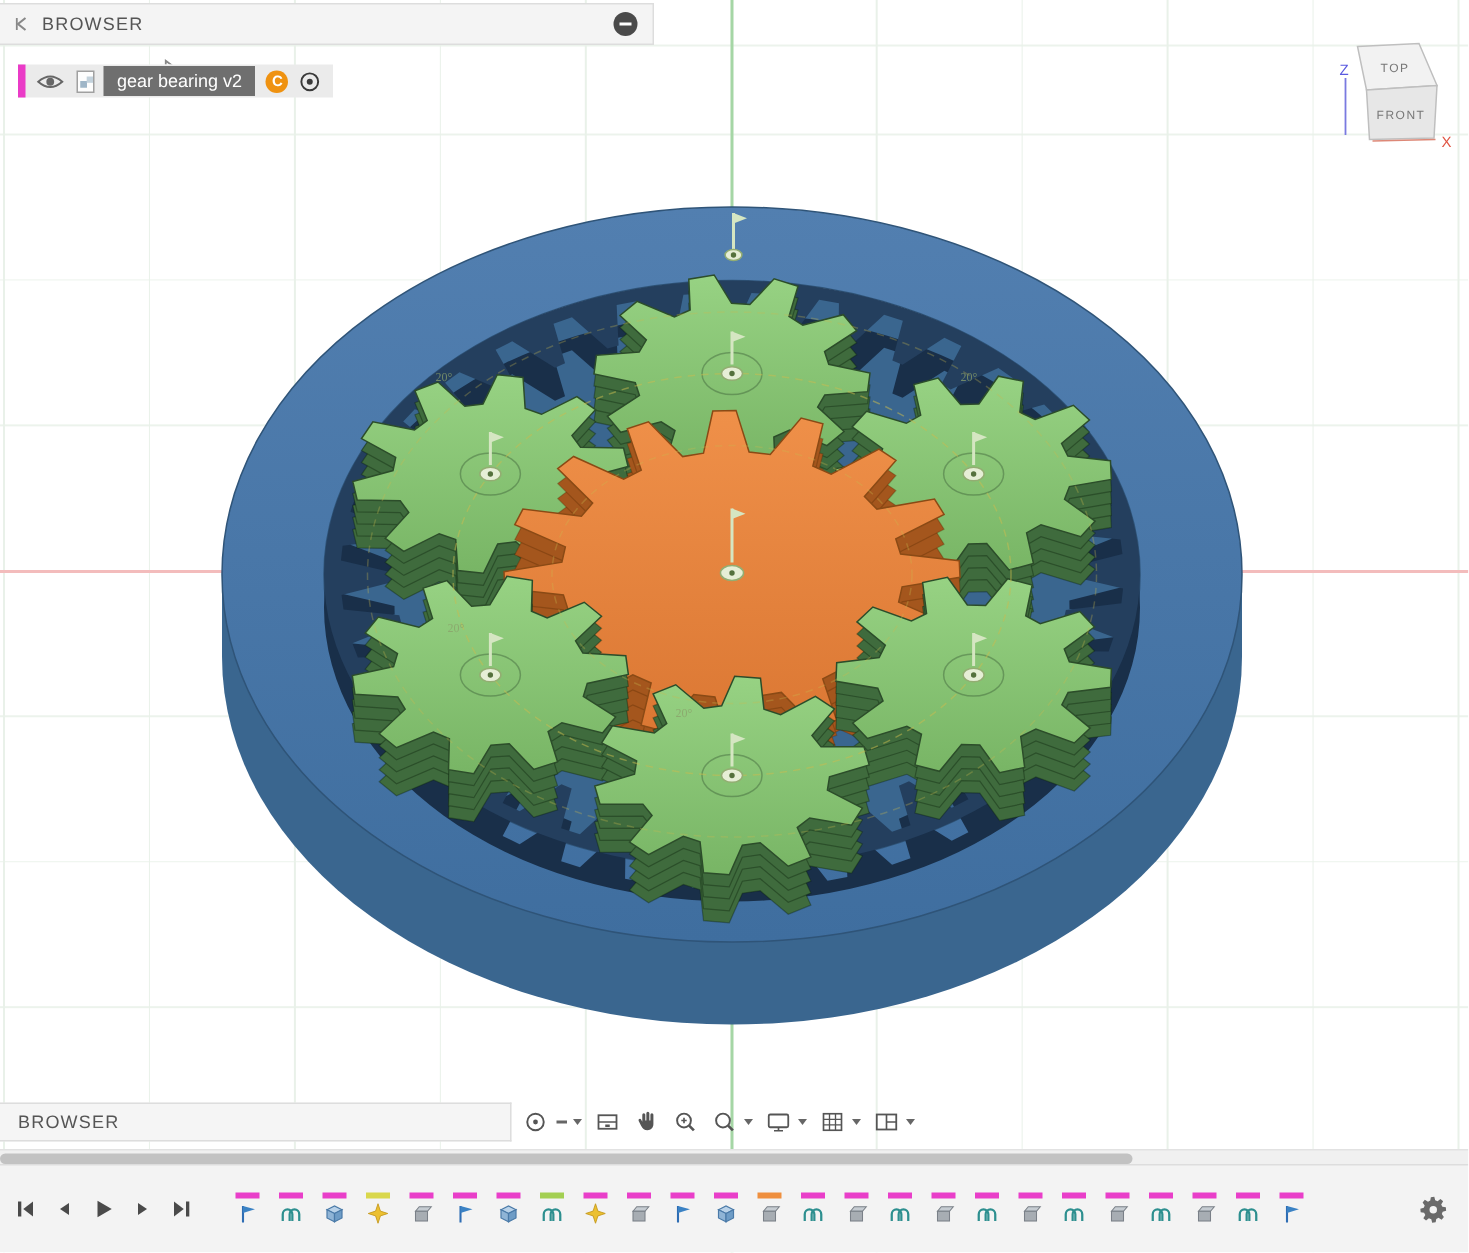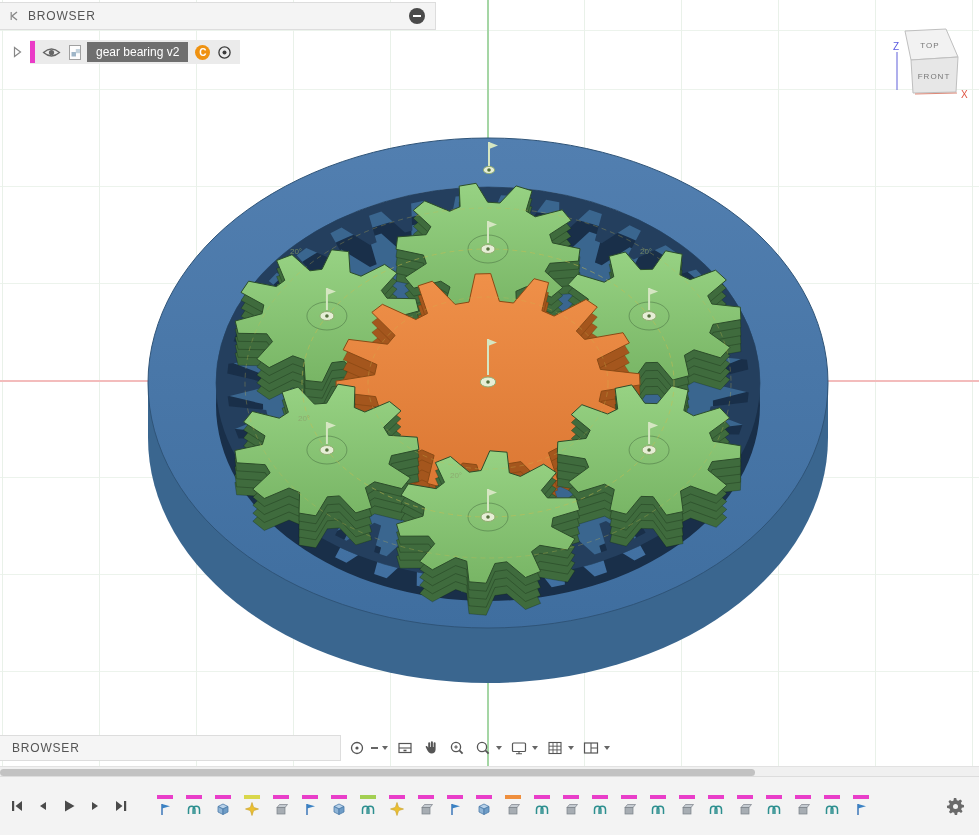"gear bearing v2" .browser-row { flex-direction: none -> column }
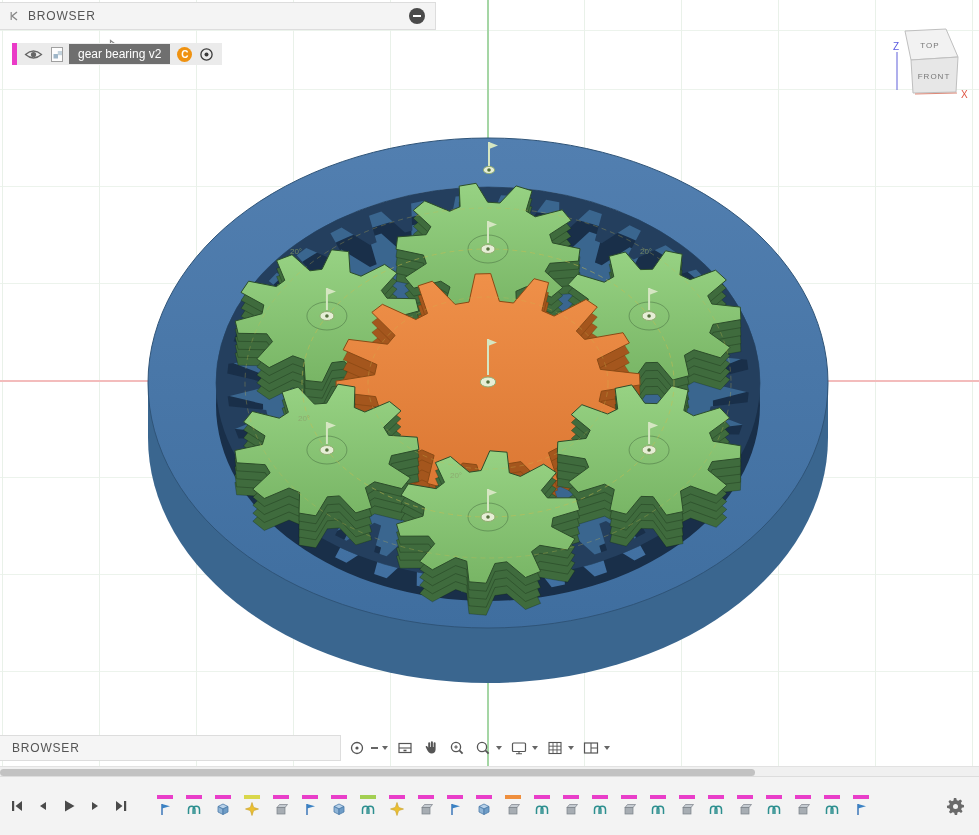"20°" .viewport { font-family: none -> Liberation Serif, serif }
